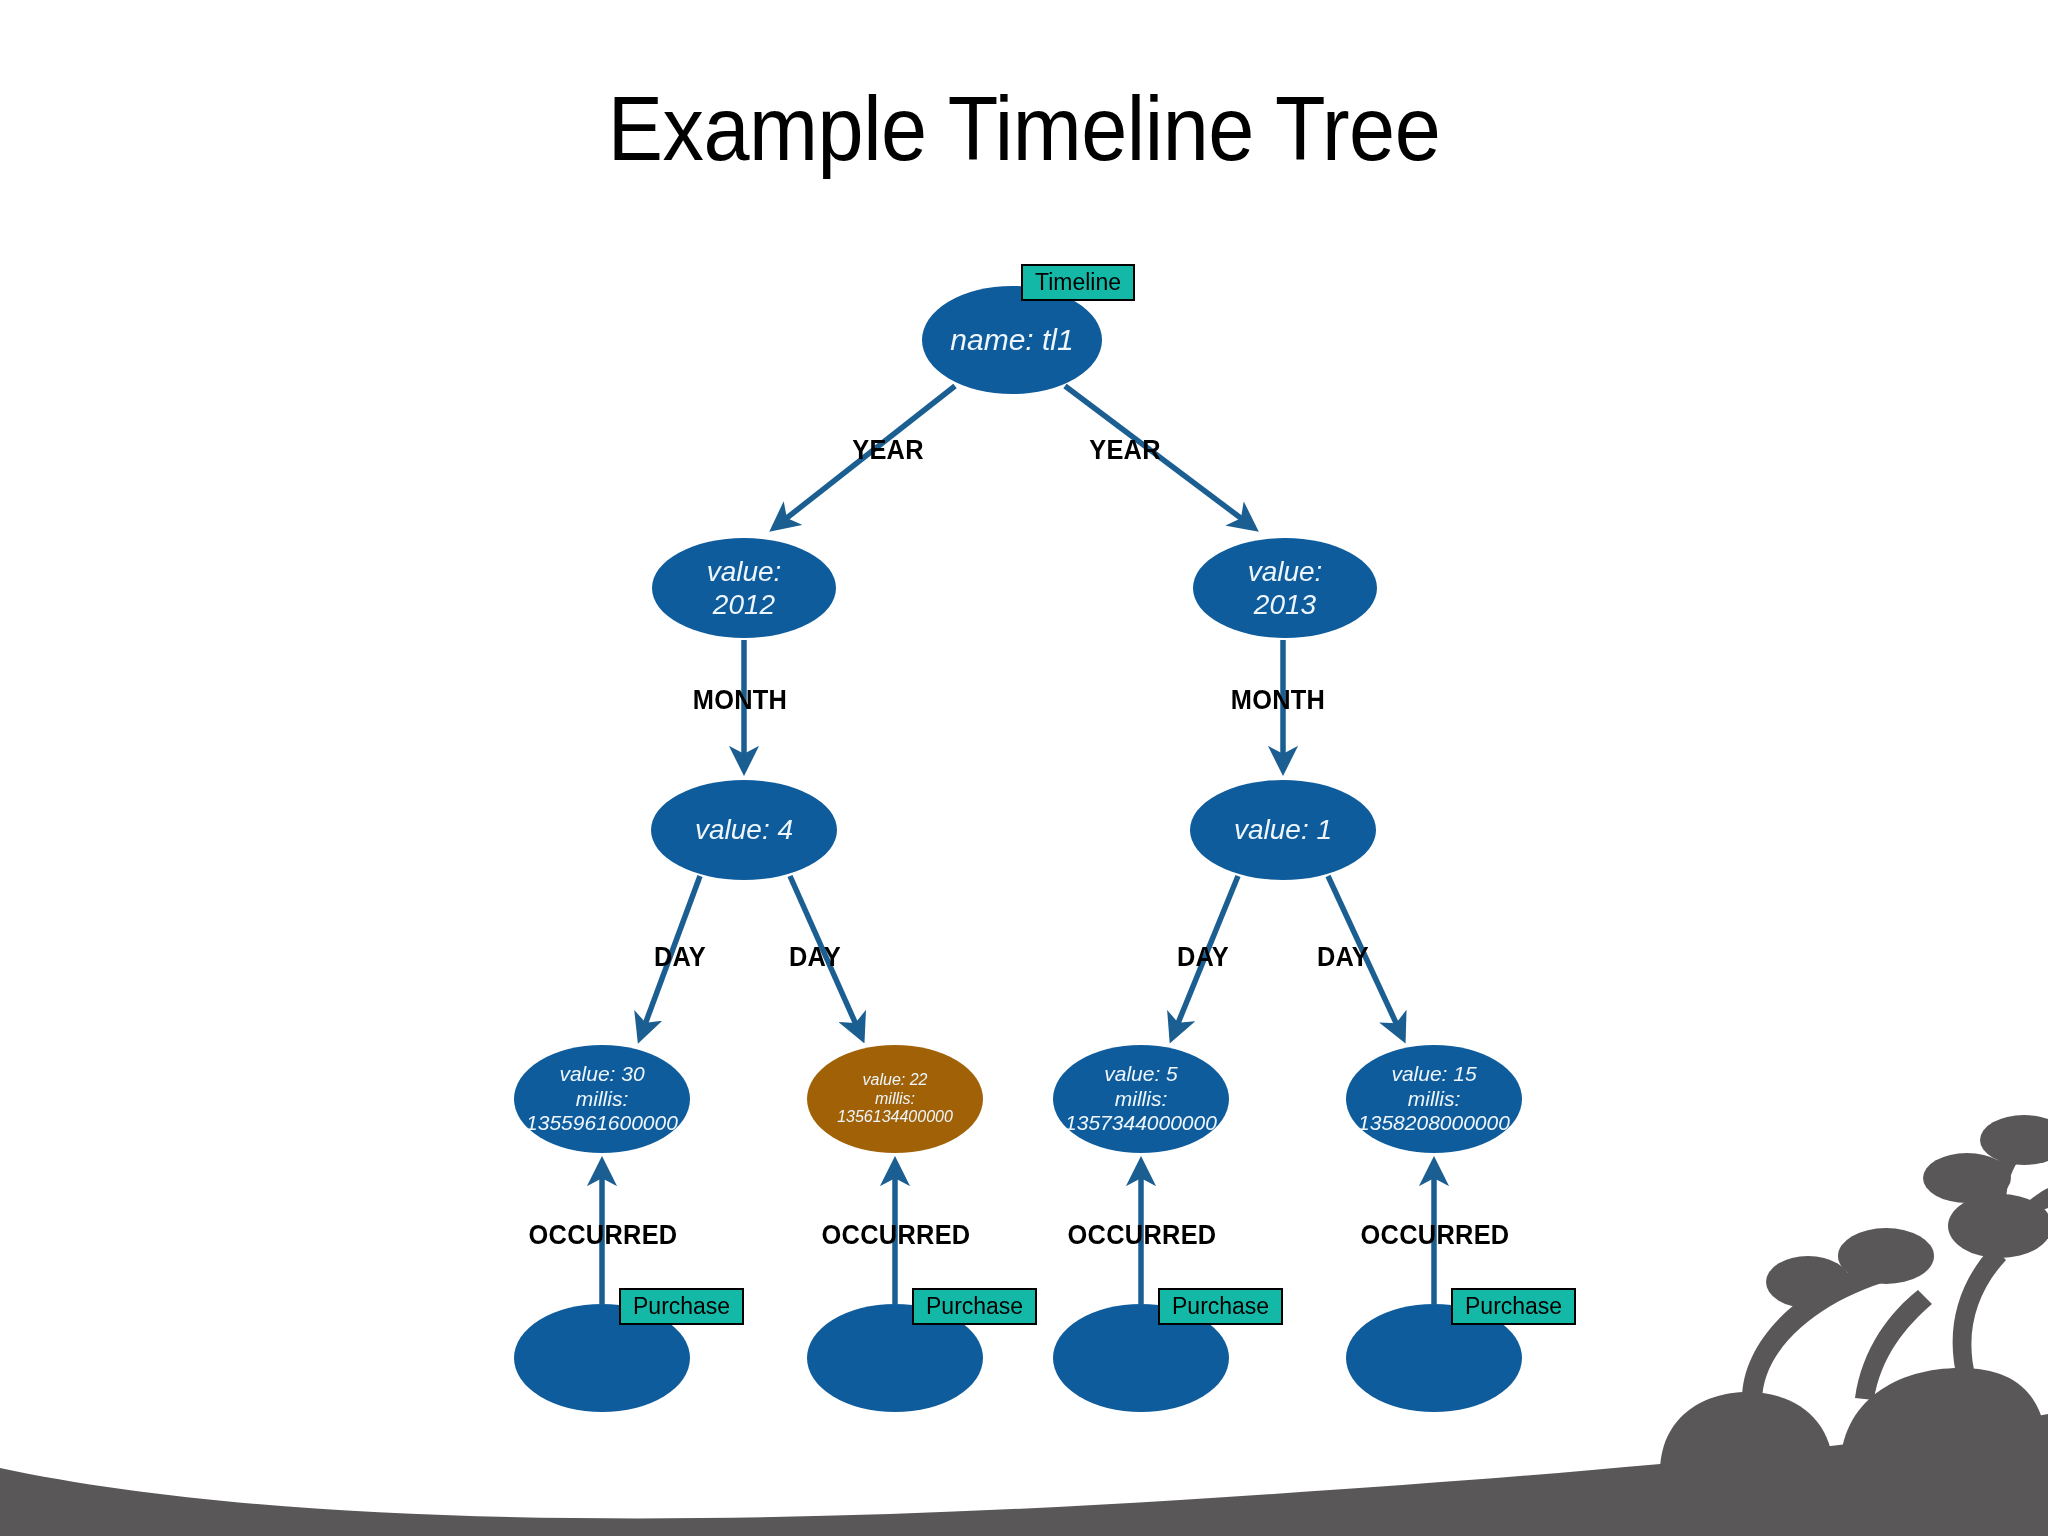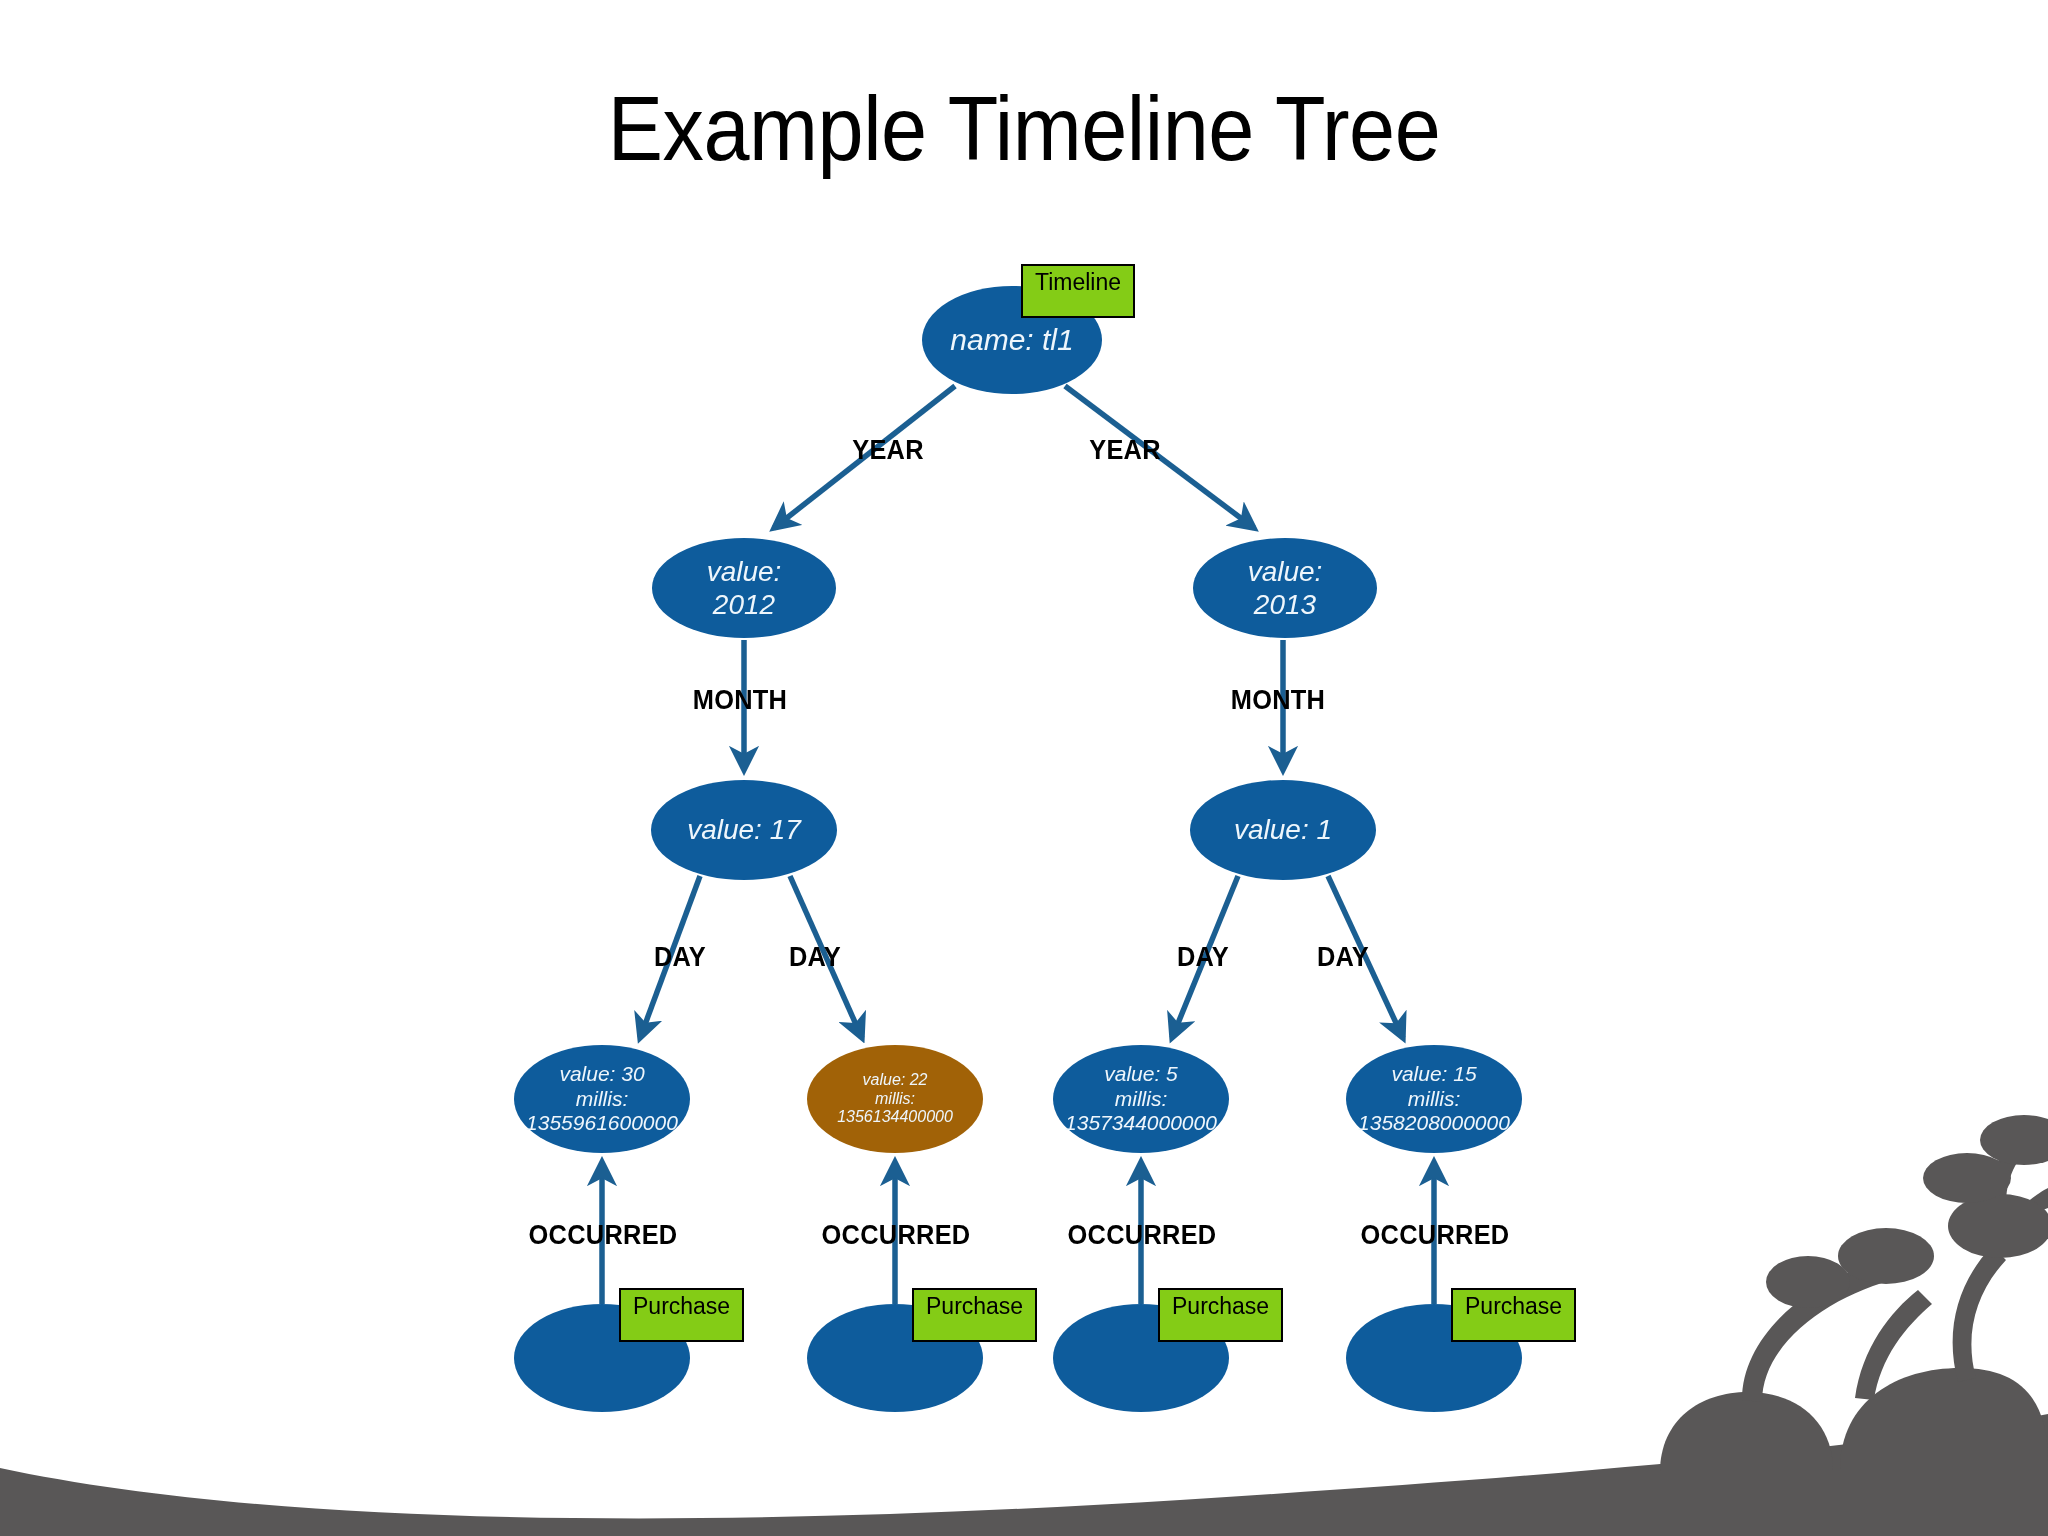"Timeline" .tag { background: #84cc16 -> #14b8a6; padding: 4px 12px 22px 12px -> 4px 12px 5px 12px }
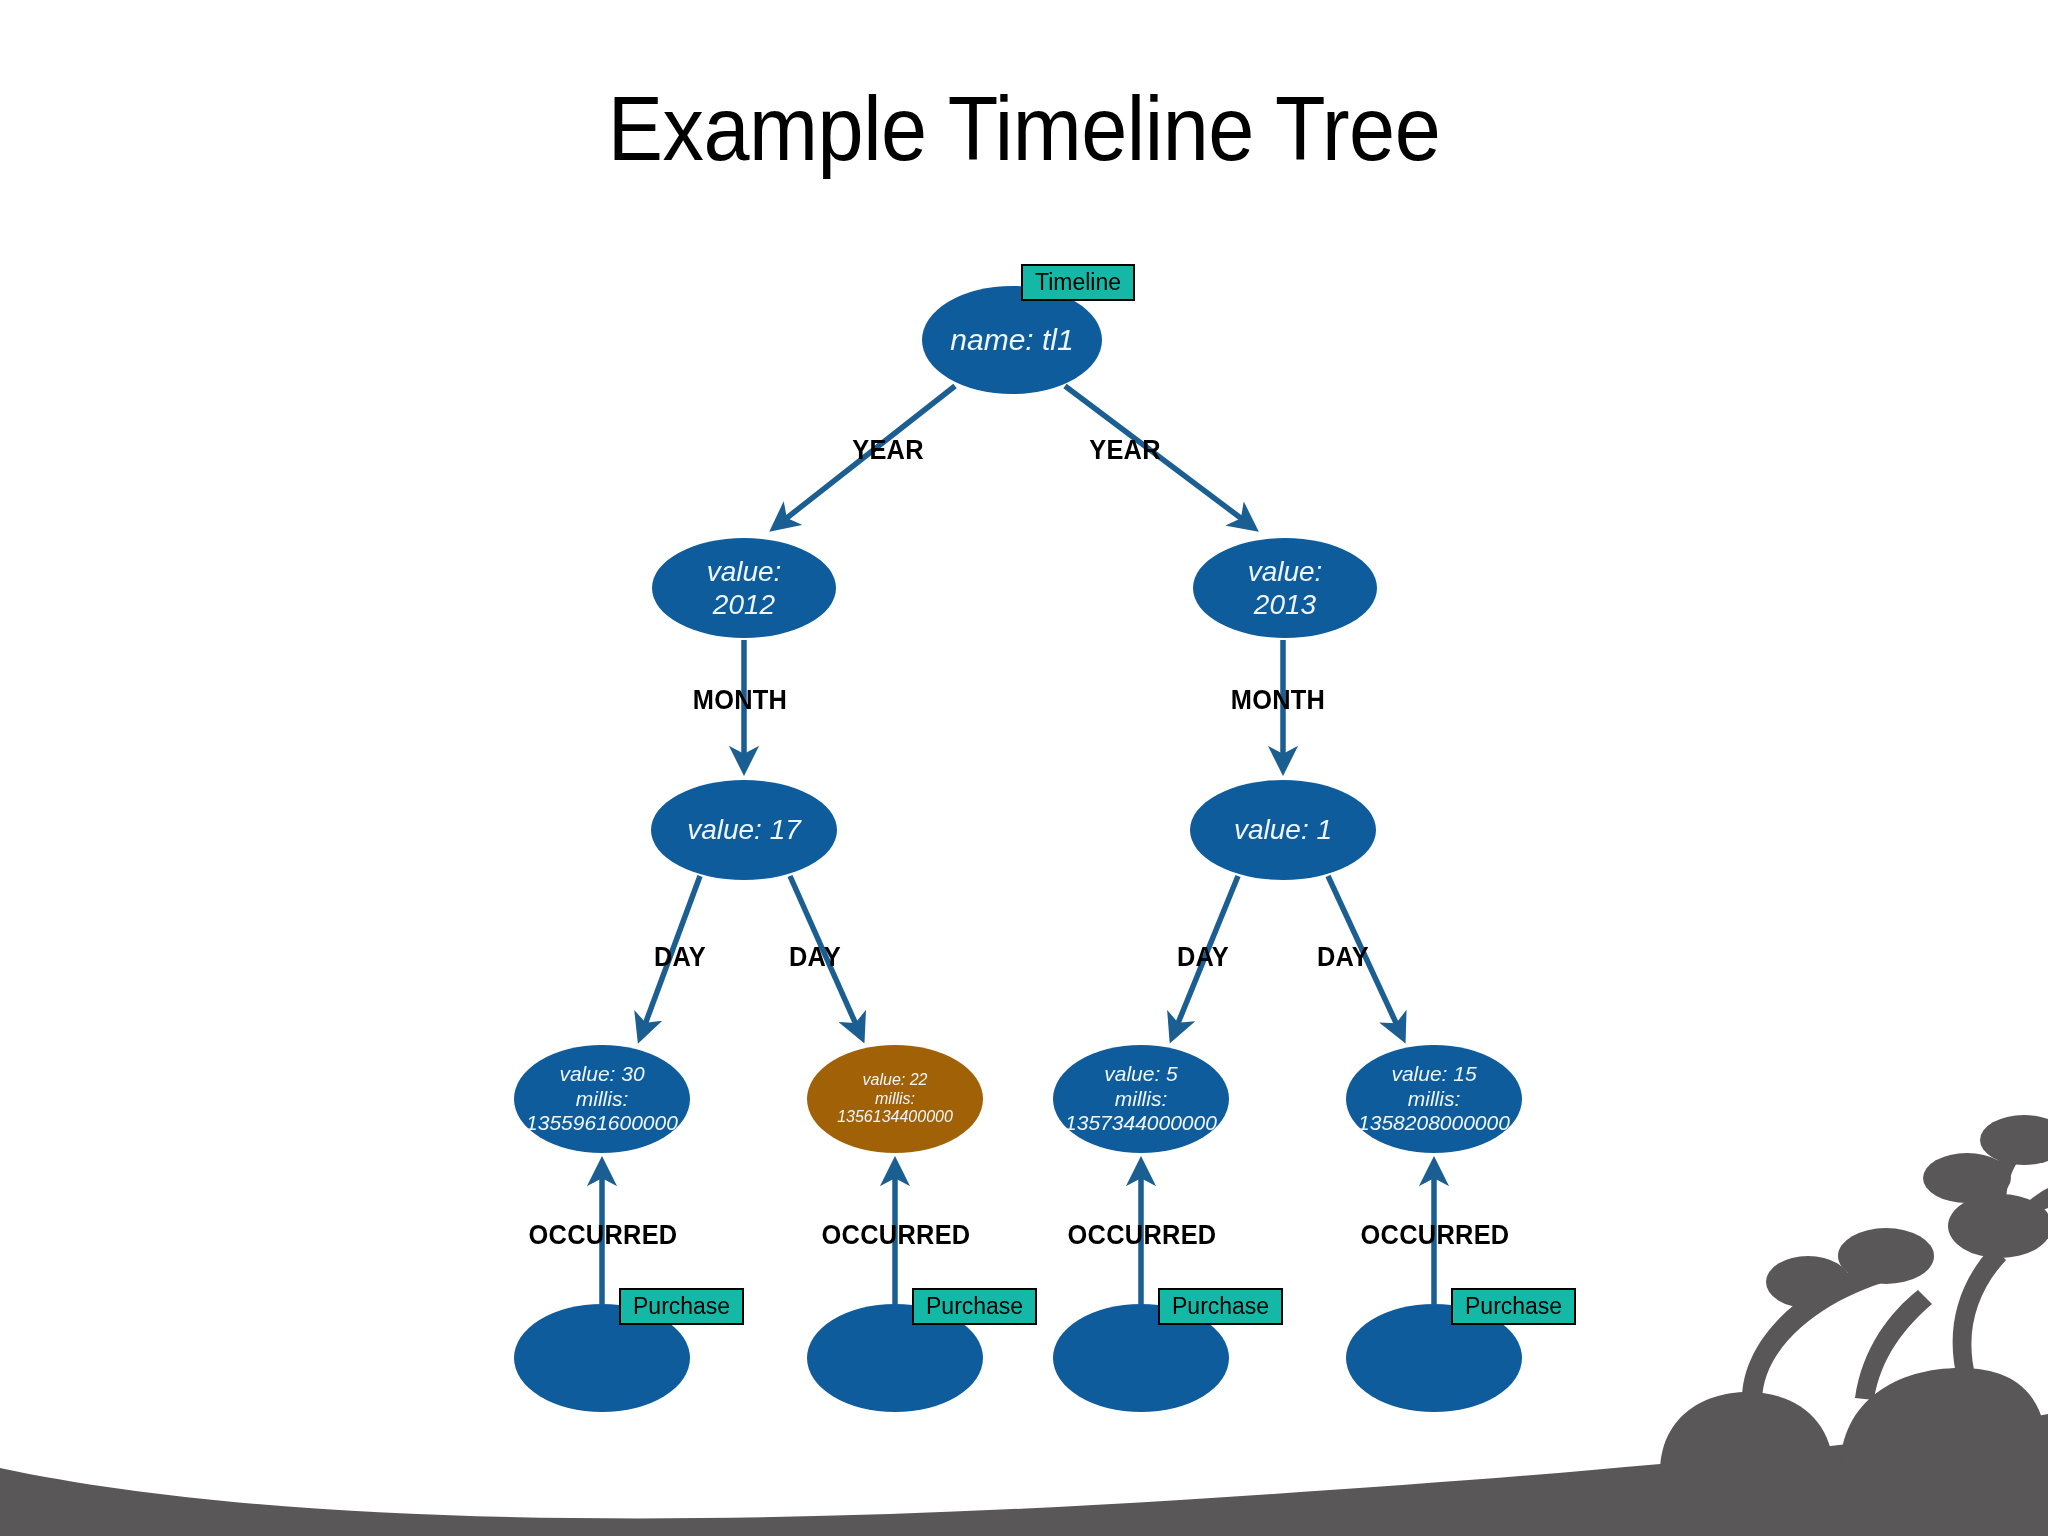"value: 17" span.nlines { text: 17 -> 4 }
